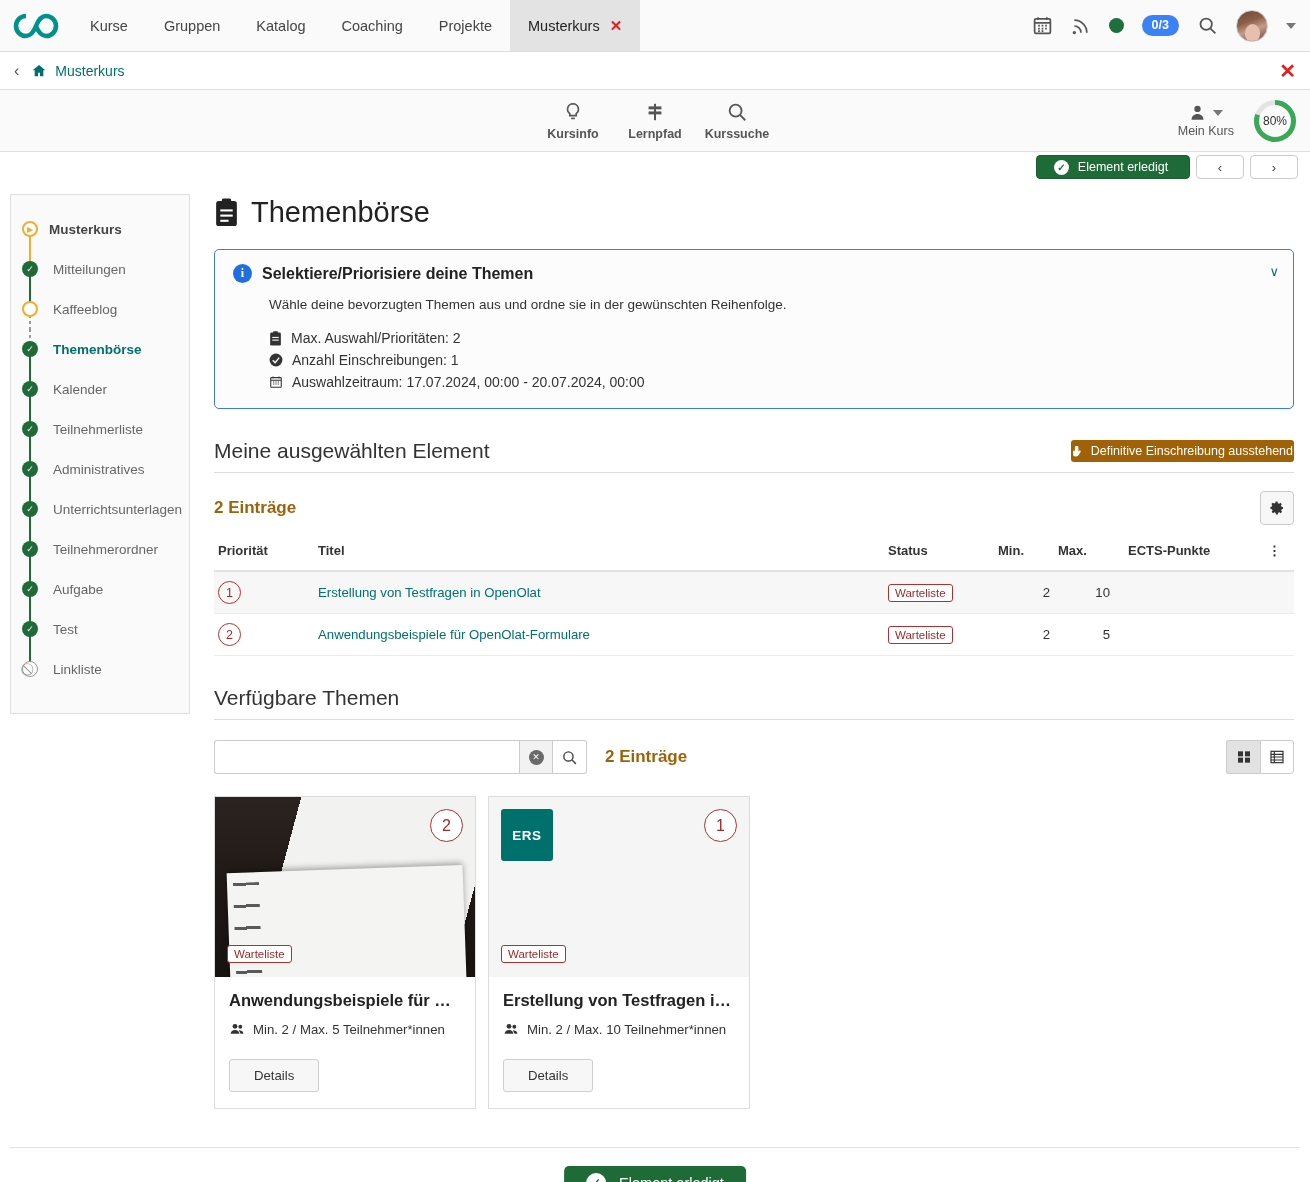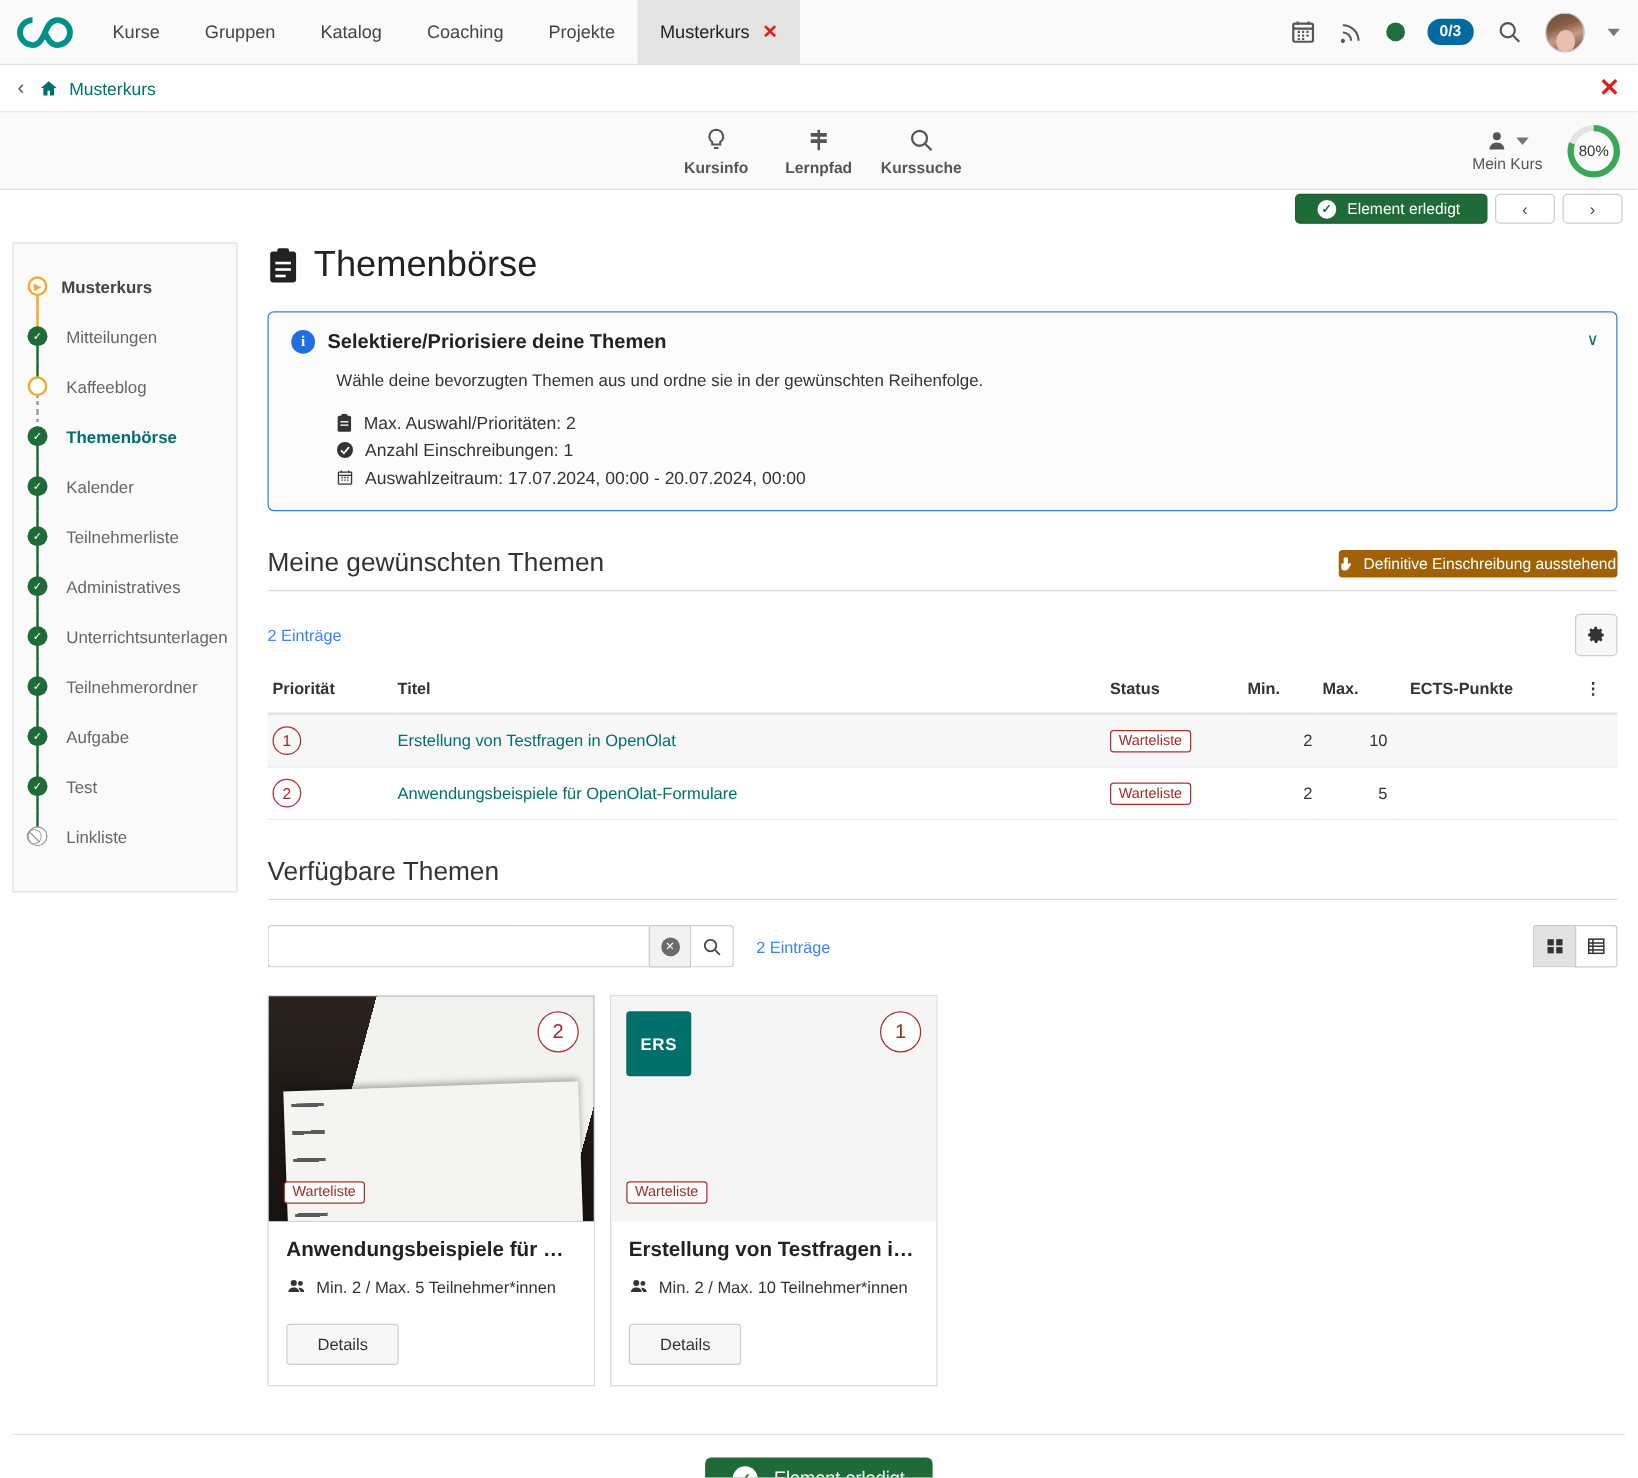"0/3" .count-pill { background: #0369a1 -> #3b82f6 }
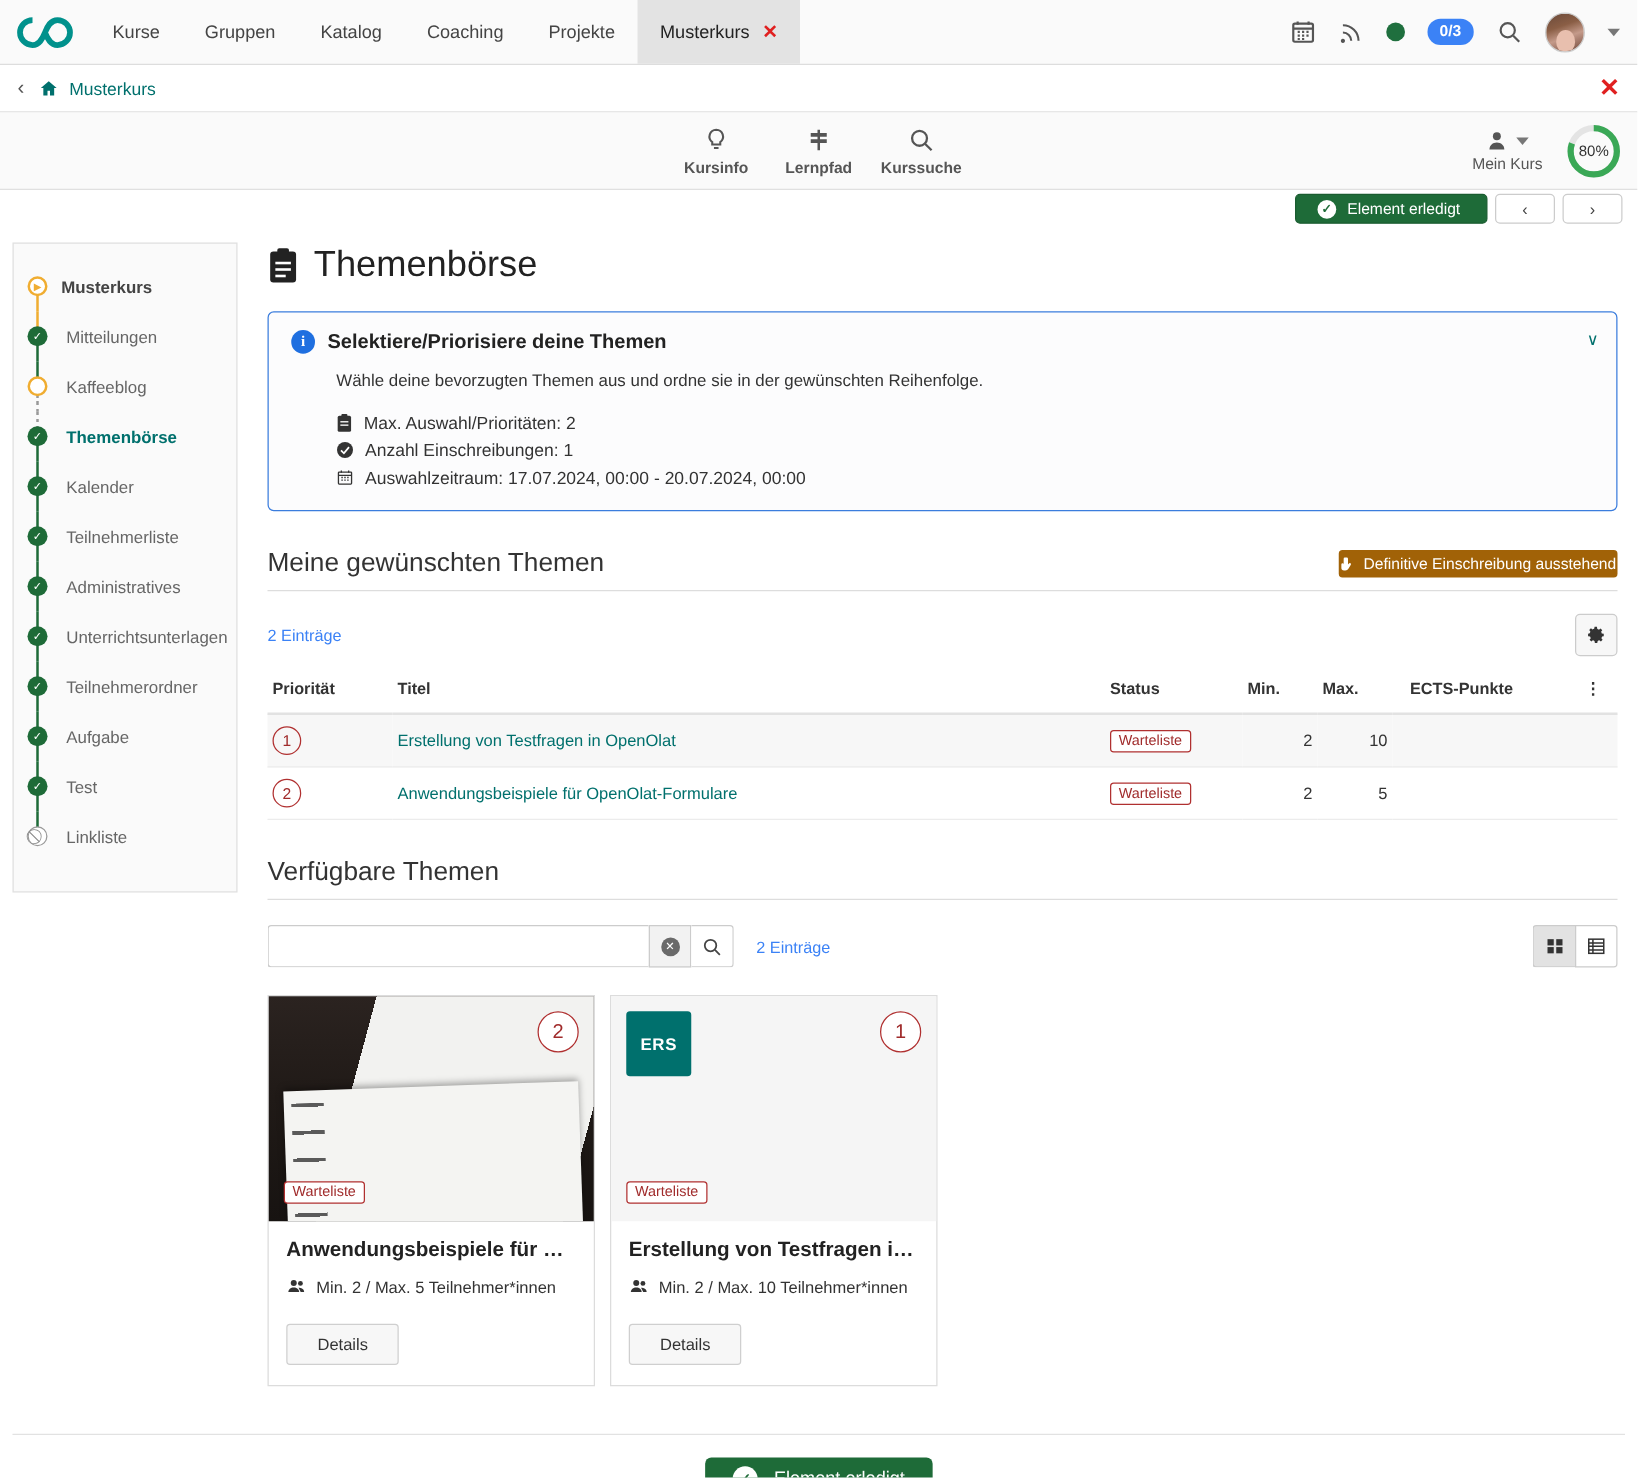"Meine gewünschten Themen" span.section-title { text: gewünschten Themen -> ausgewählten Element }
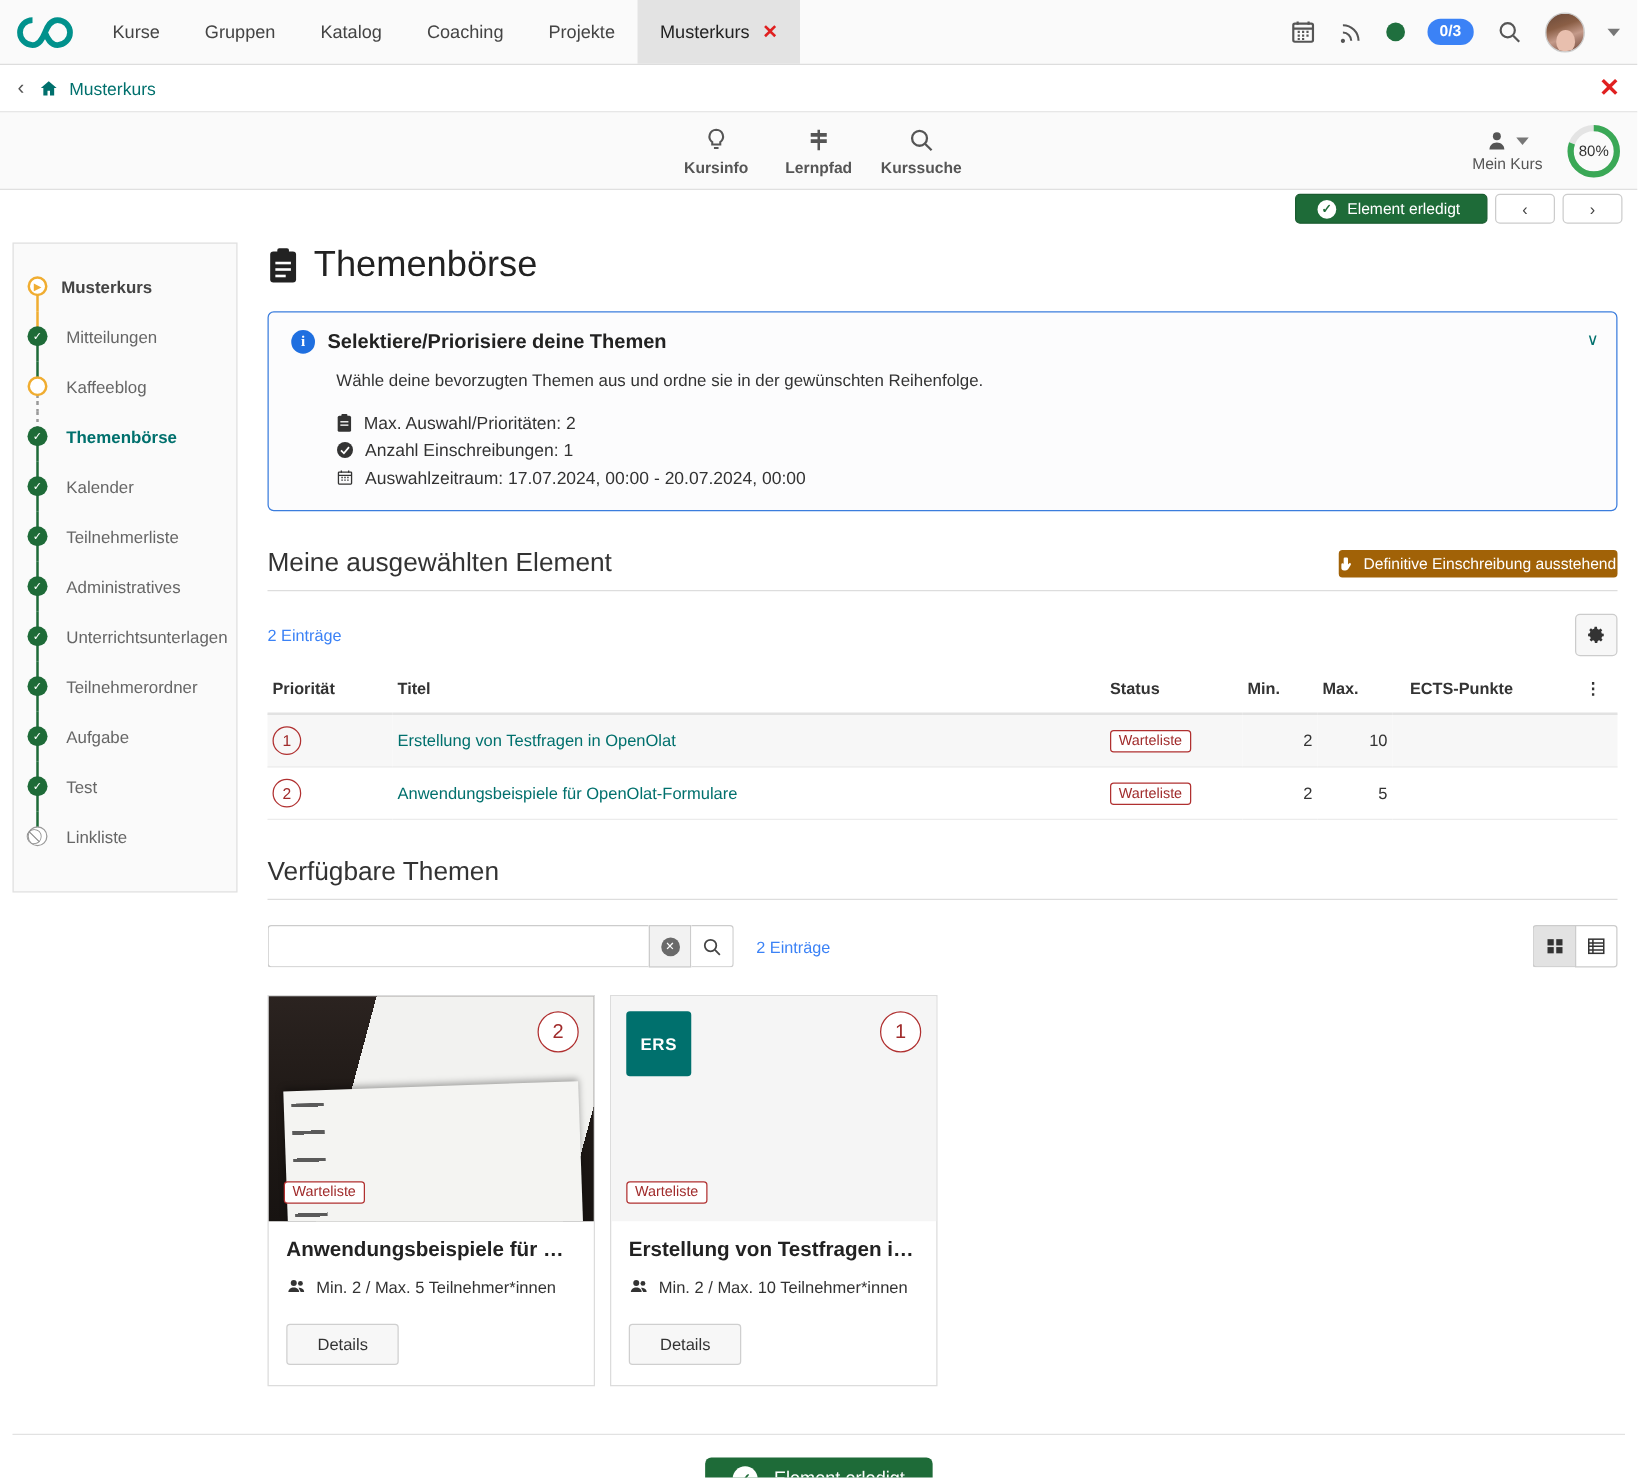"2 Einträge" .entry-count { color: #3b82f6 -> #a16207; font-size: 13px -> 17px; font-weight: none -> bold }
